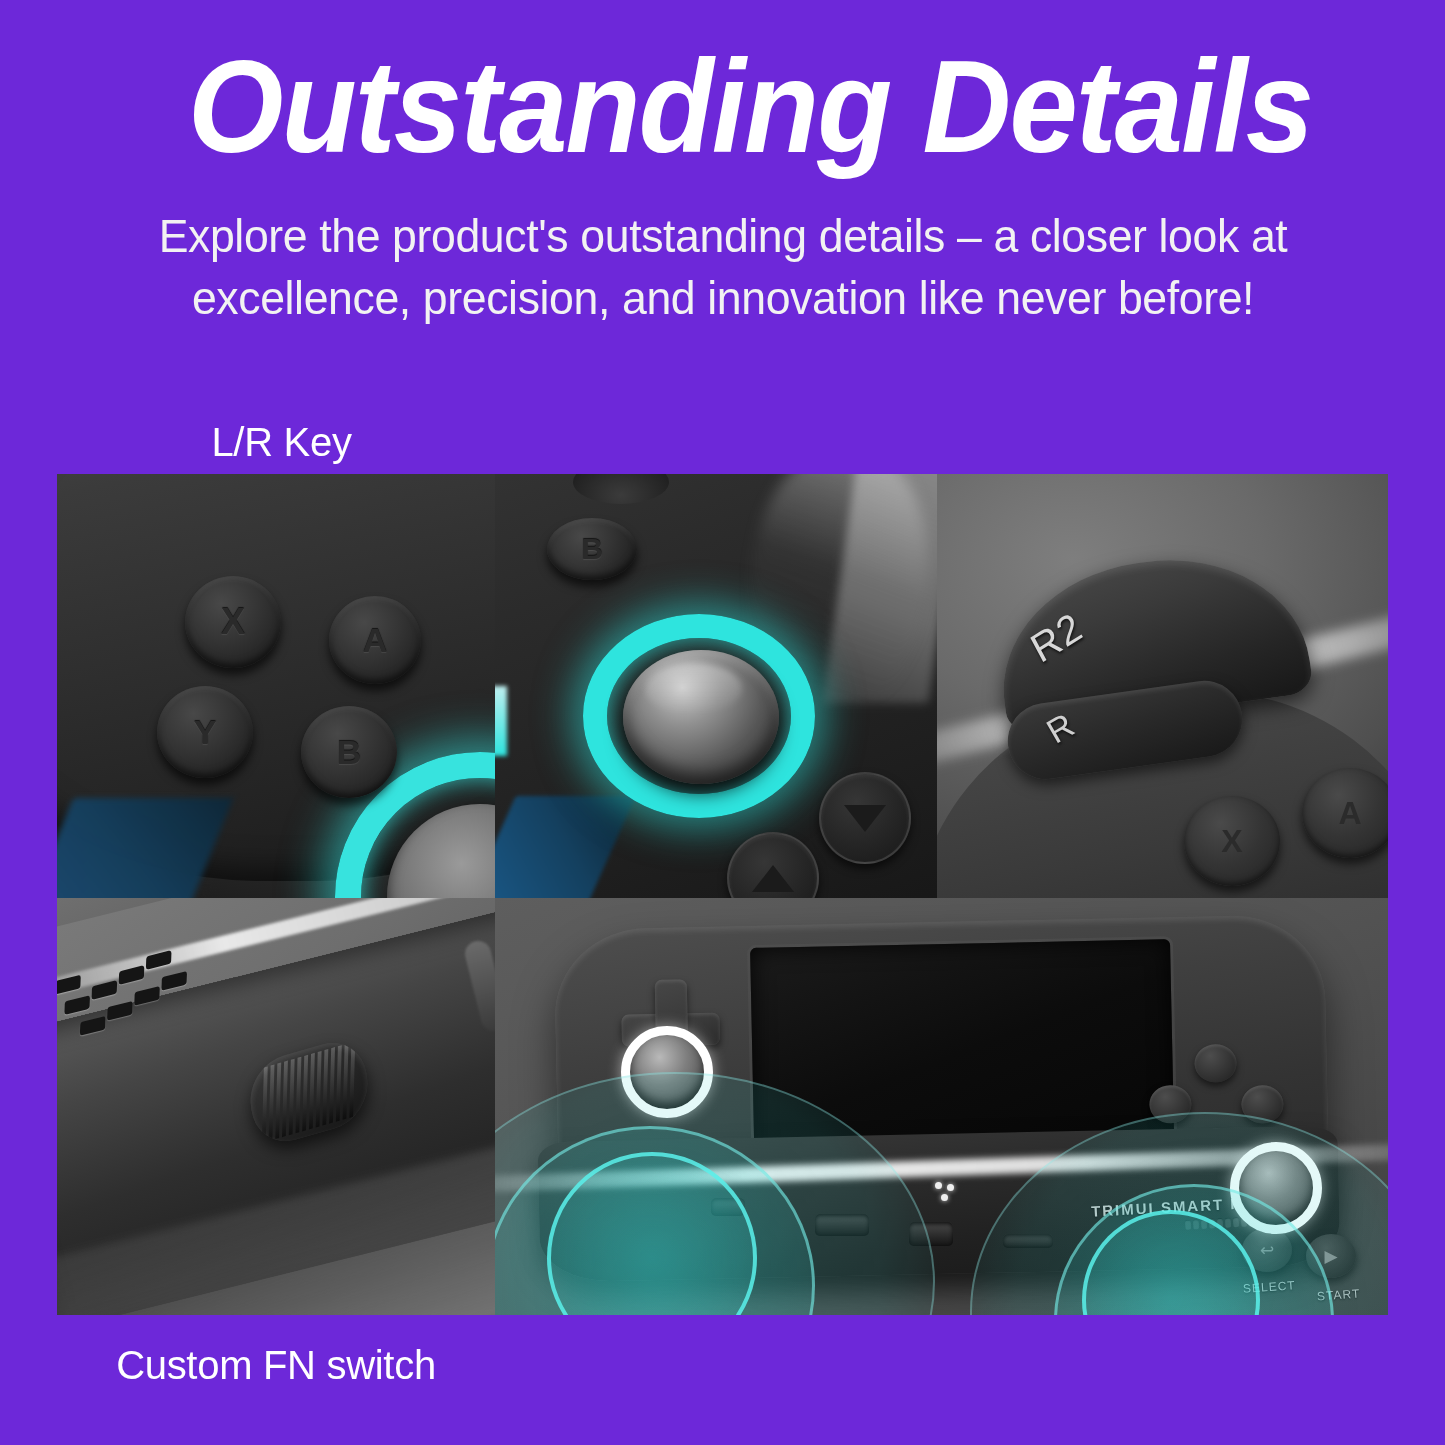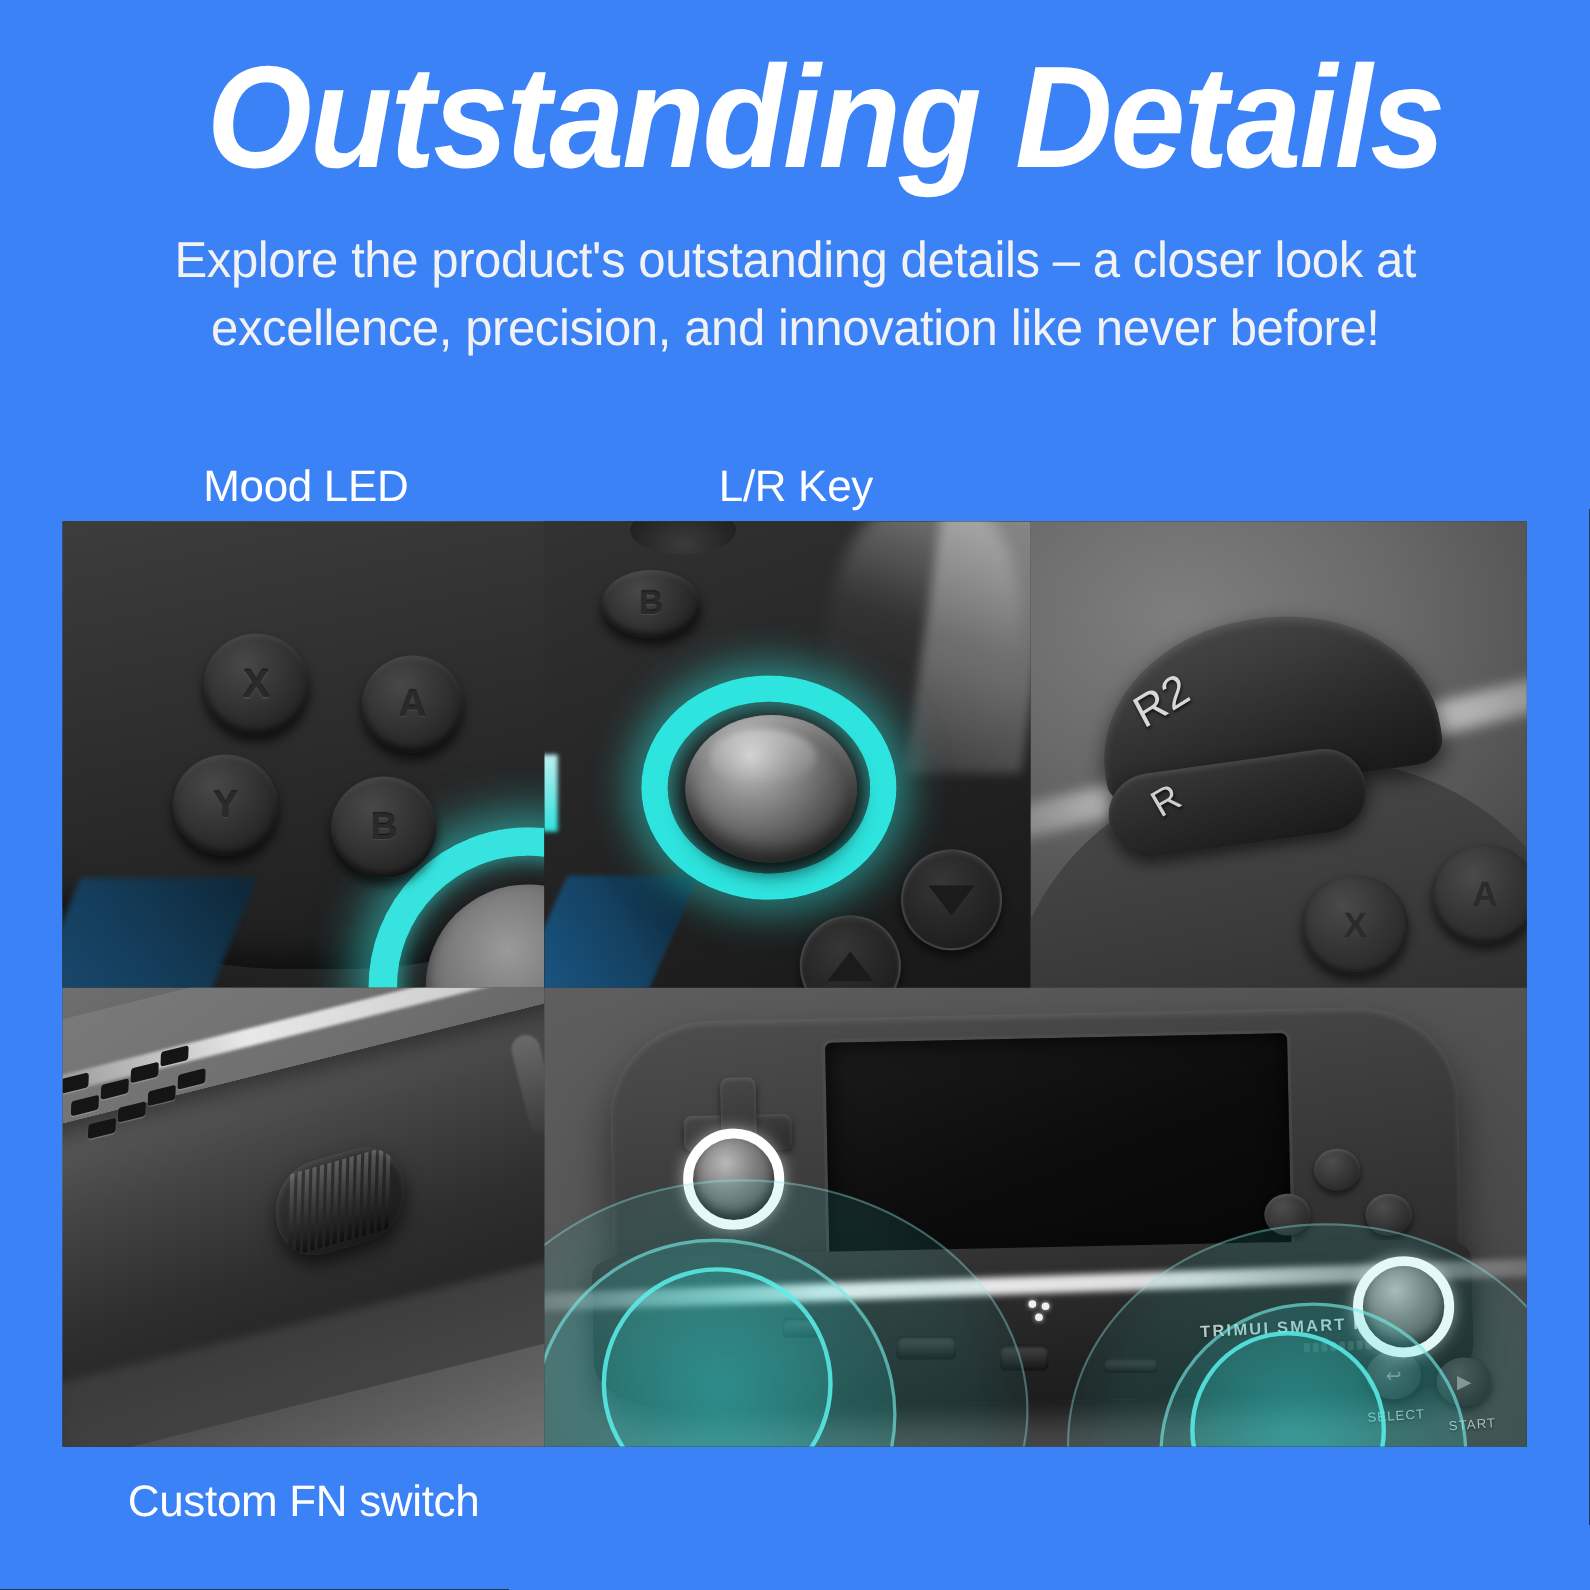"Outstanding Details" .page { background: #3b82f6 -> #6d28d9 }
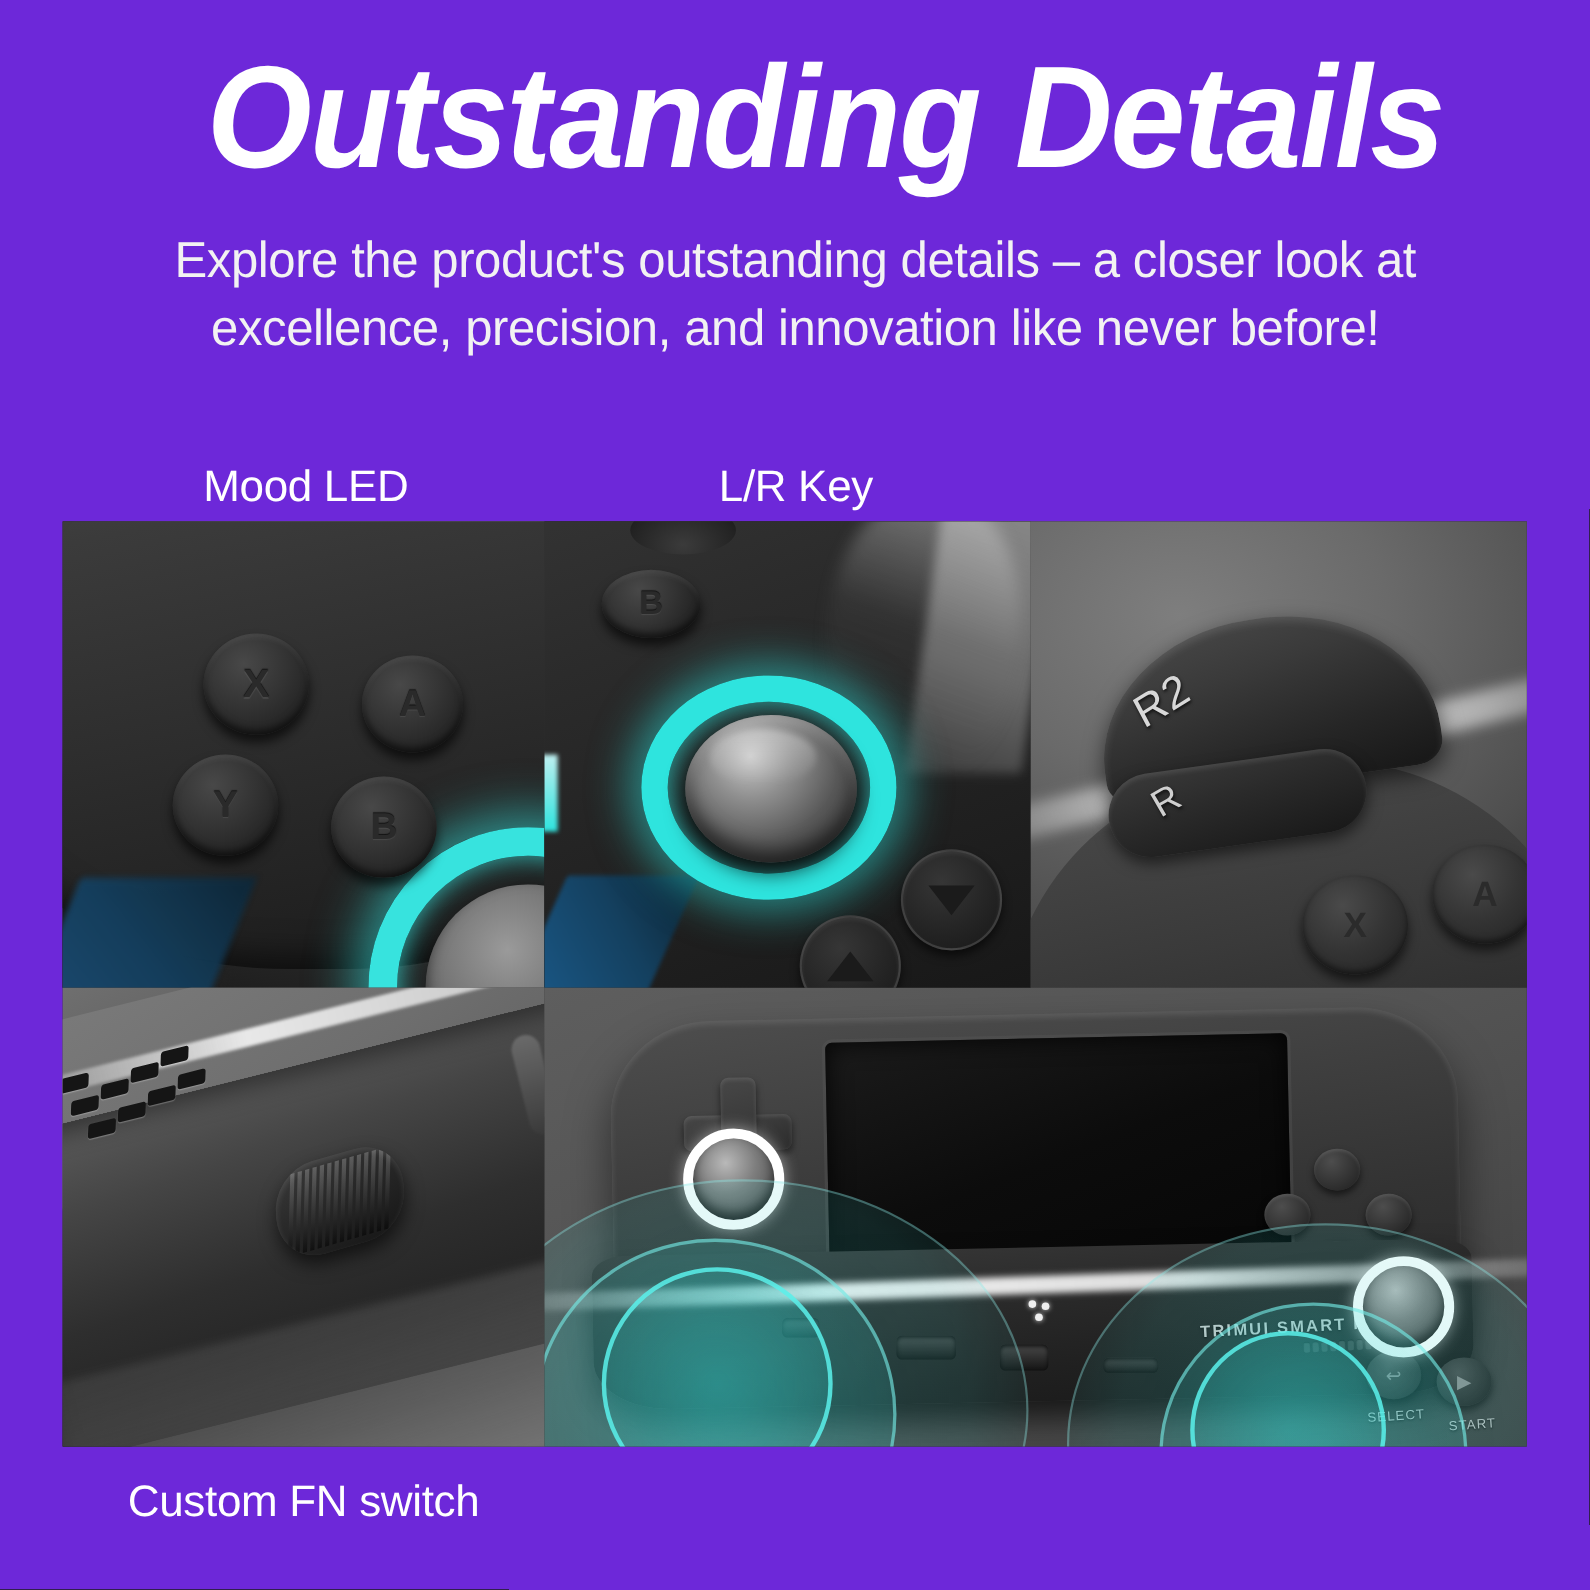"Mood LED" div.lbl { html: <div>Mood LED</div> -> none }
